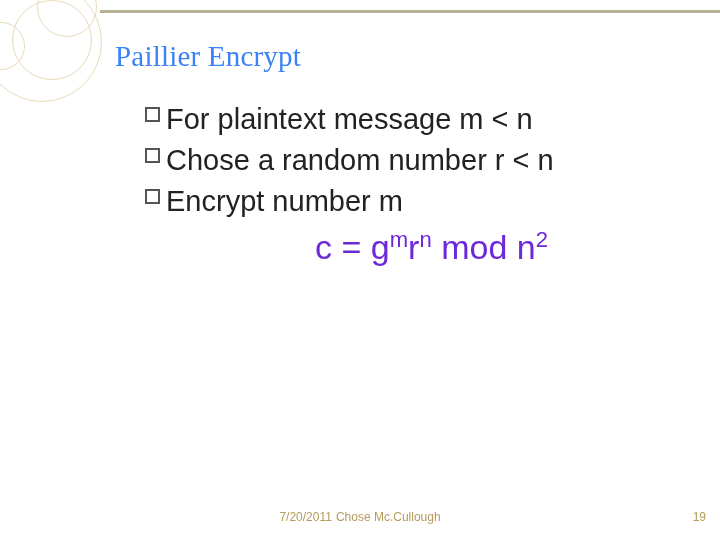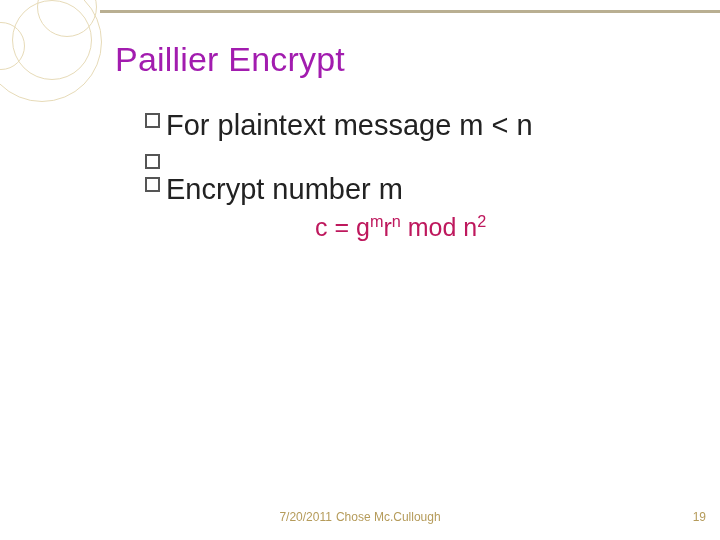"Paillier Encrypt" .title { color: #a21caf -> #3b82f6; font-family: none -> Liberation Serif, serif; font-size: 34px -> 29px }
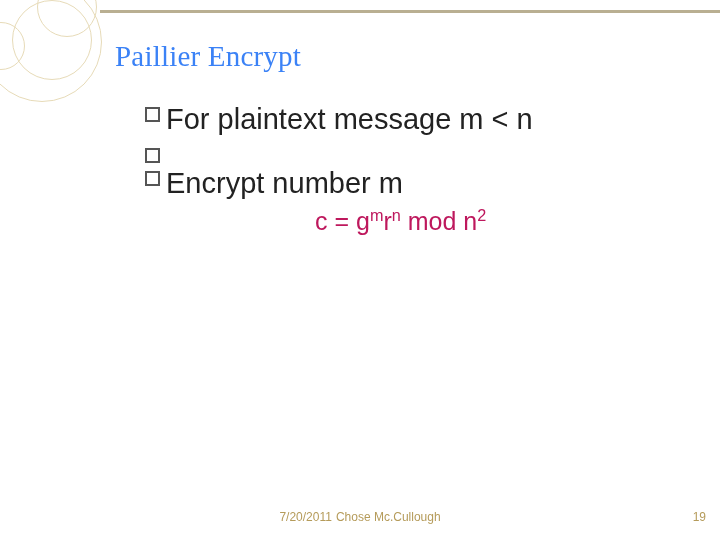"Chose a random number r" span { html: none -> <span>Chose a random number r &lt; n</span> }
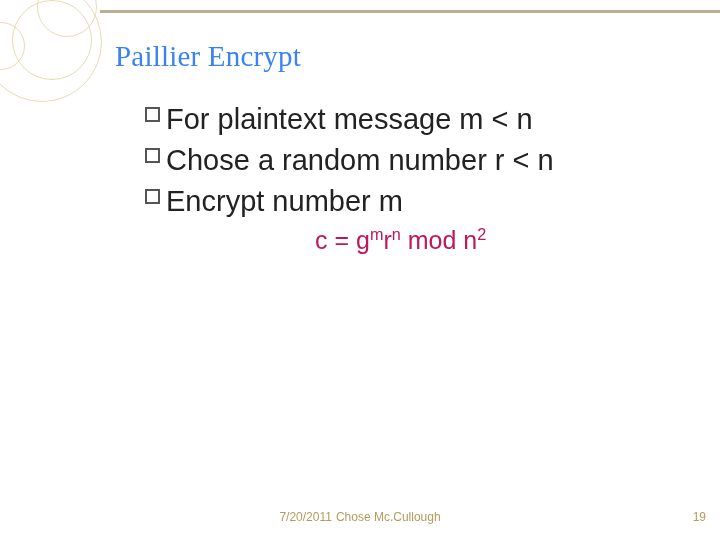"c = gmrn mod n2" .formula { color: #be185d -> #6d28d9; font-size: 25px -> 34px }
